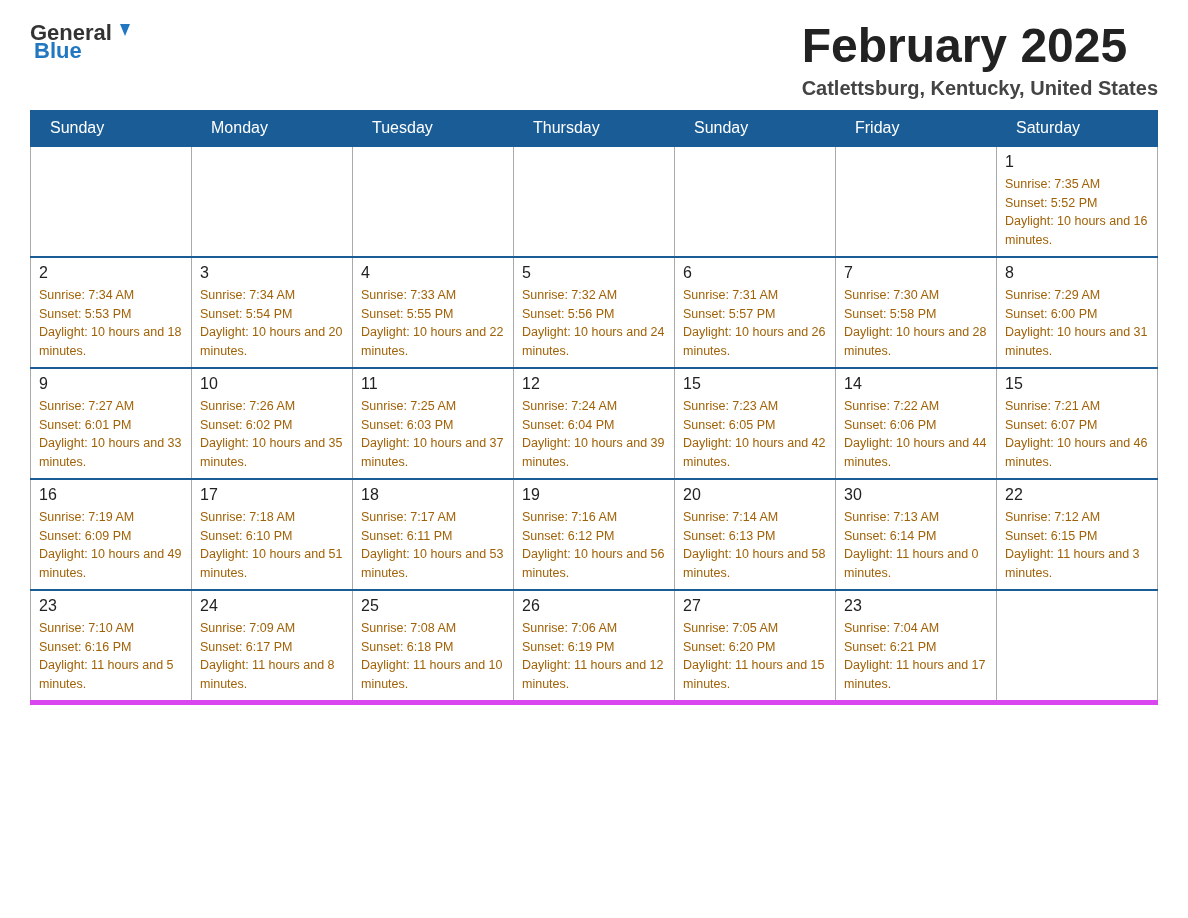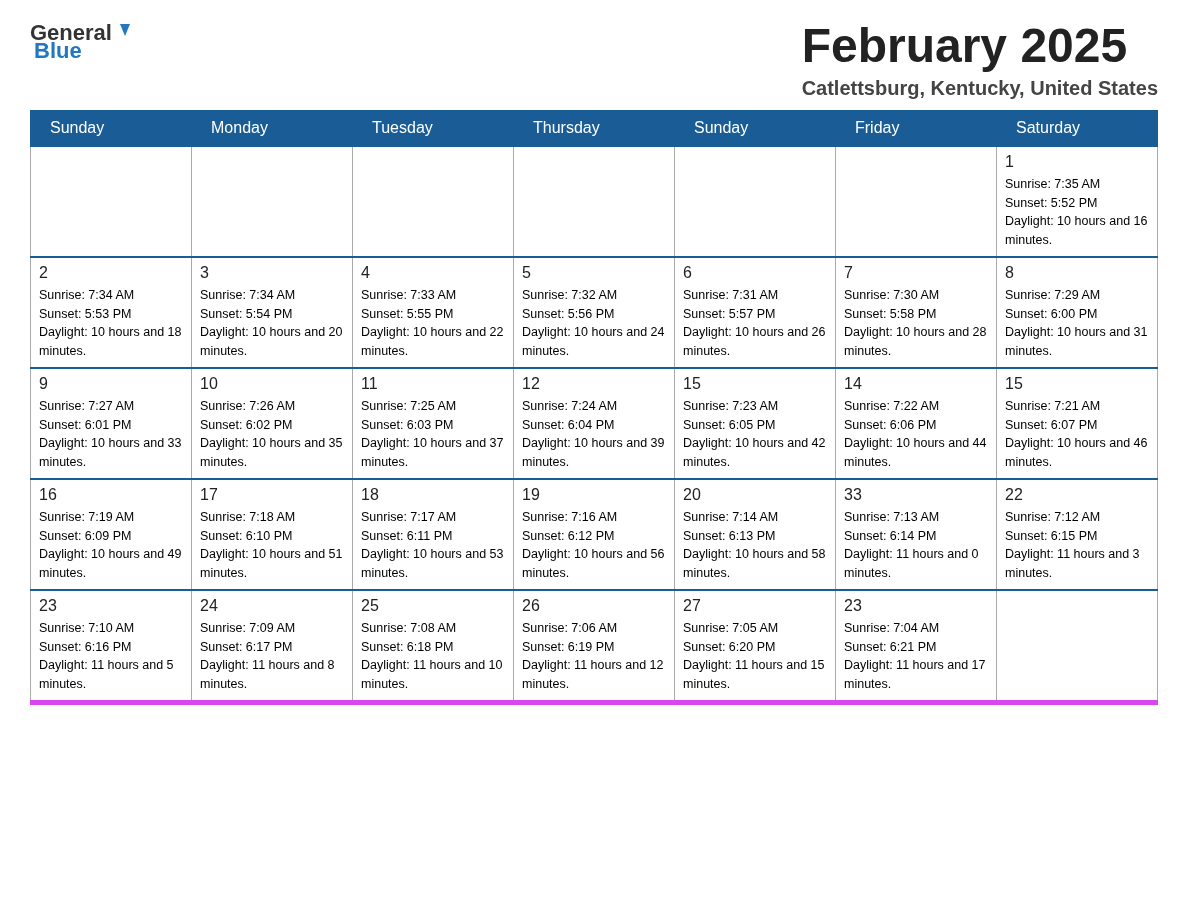"Sunrise: 7:35 AM" .day-info { color: #000000 -> #a16207 }
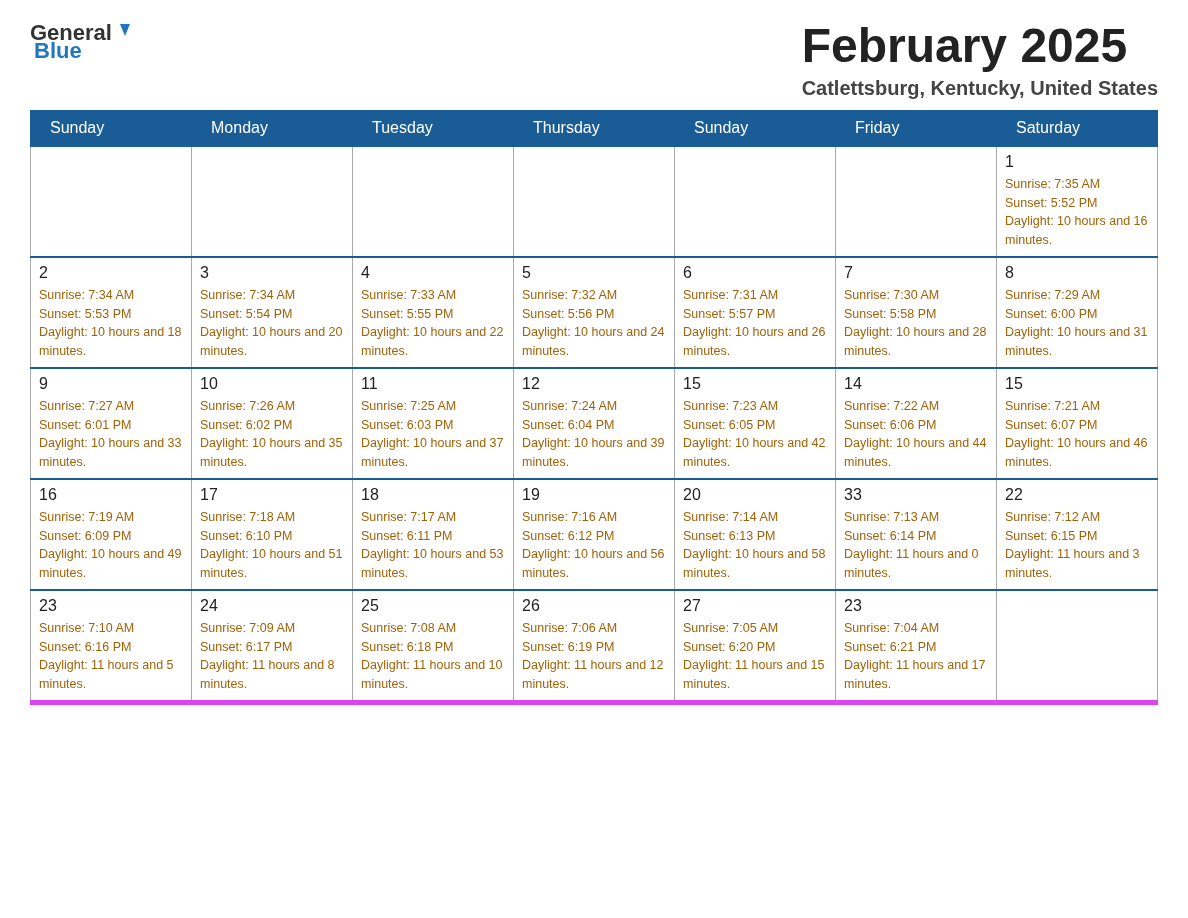"33" div.day-number { text: 33 -> 30 }
